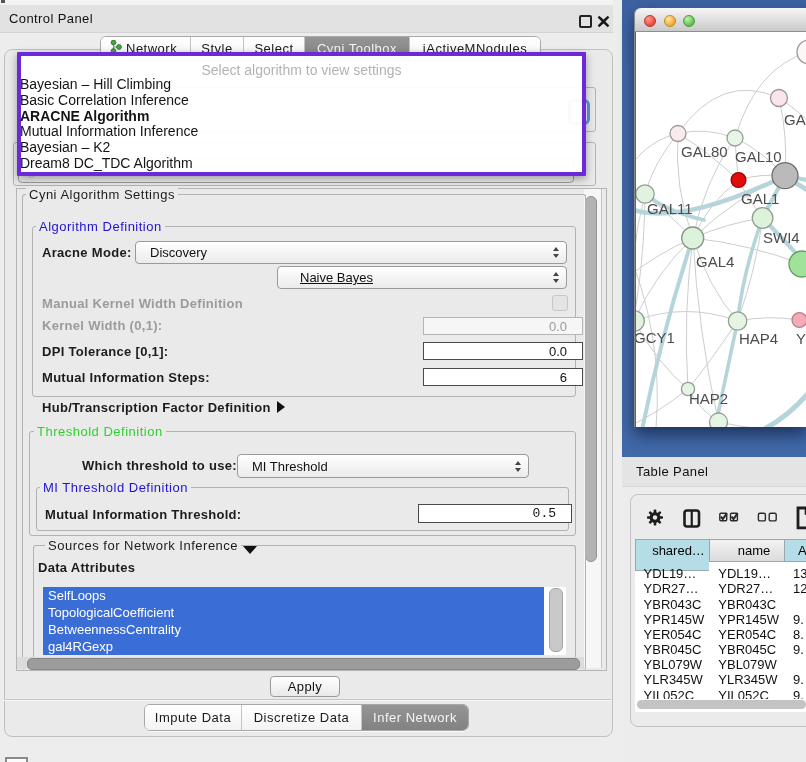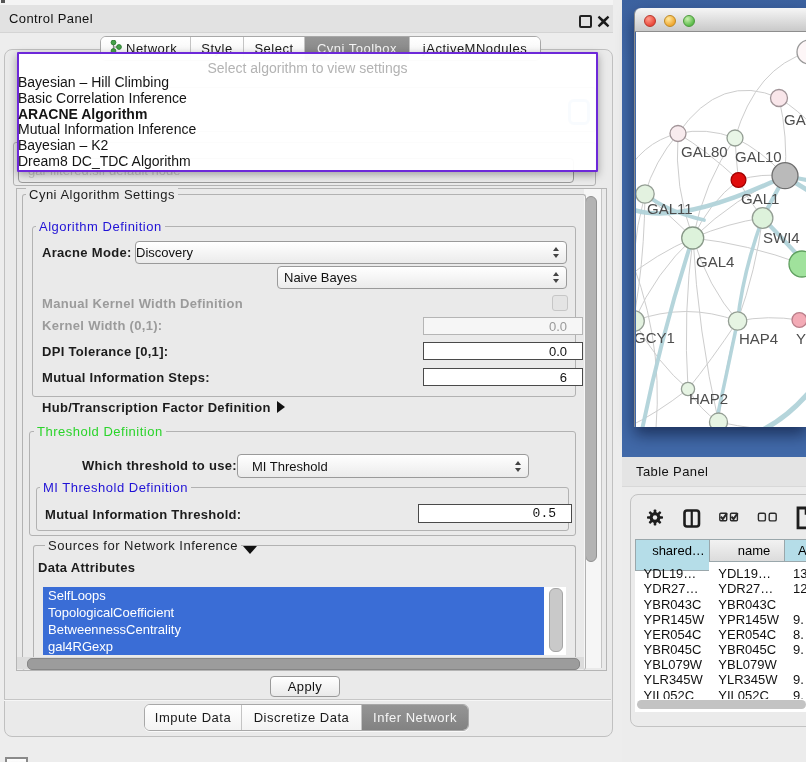"Select algorithm to view settings" div.abs { border: 2px solid #6d28d9 -> 4px solid #6d28d9; padding-left: 16px -> none }
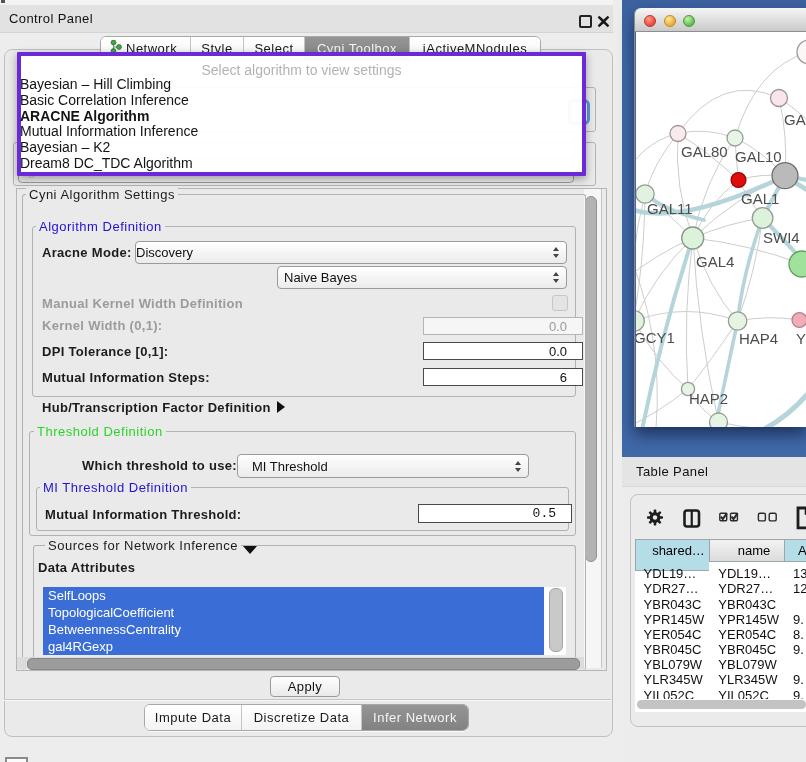"Discovery" span { margin-left: none -> 14px }
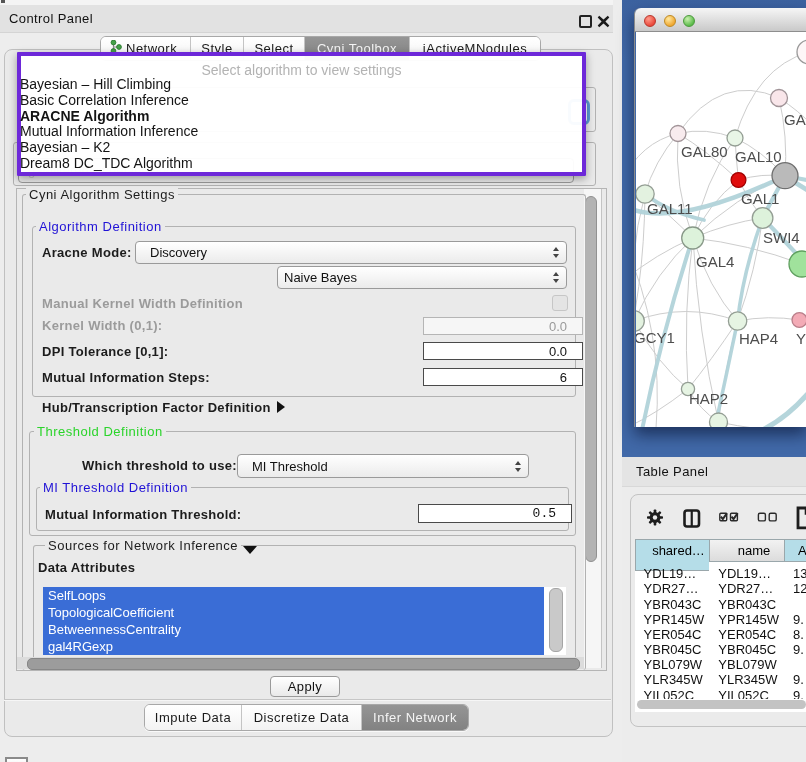"Naive Bayes" span { margin-left: 6px -> 22px; text-decoration: none -> underline }
